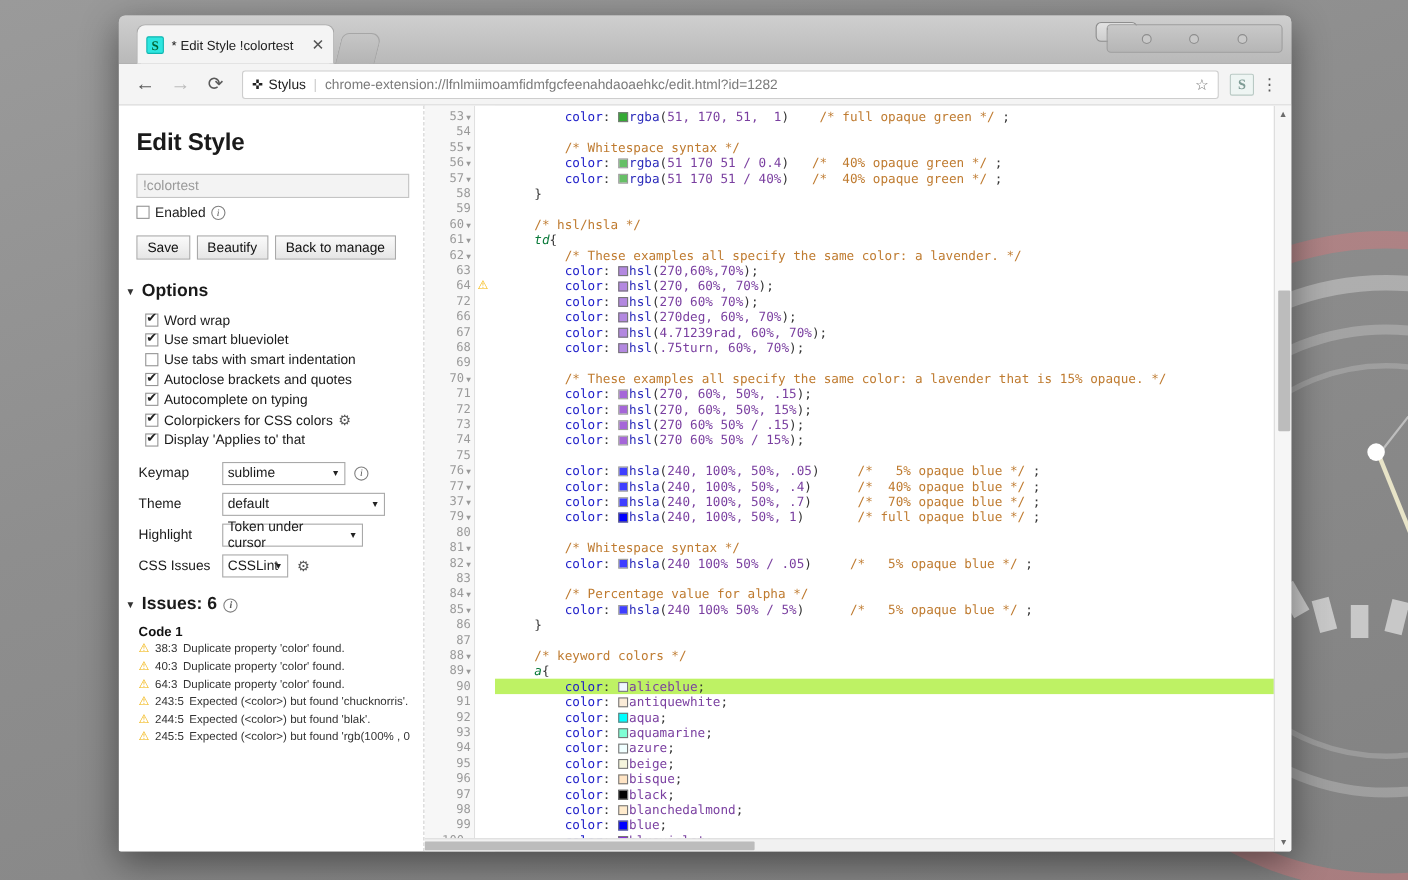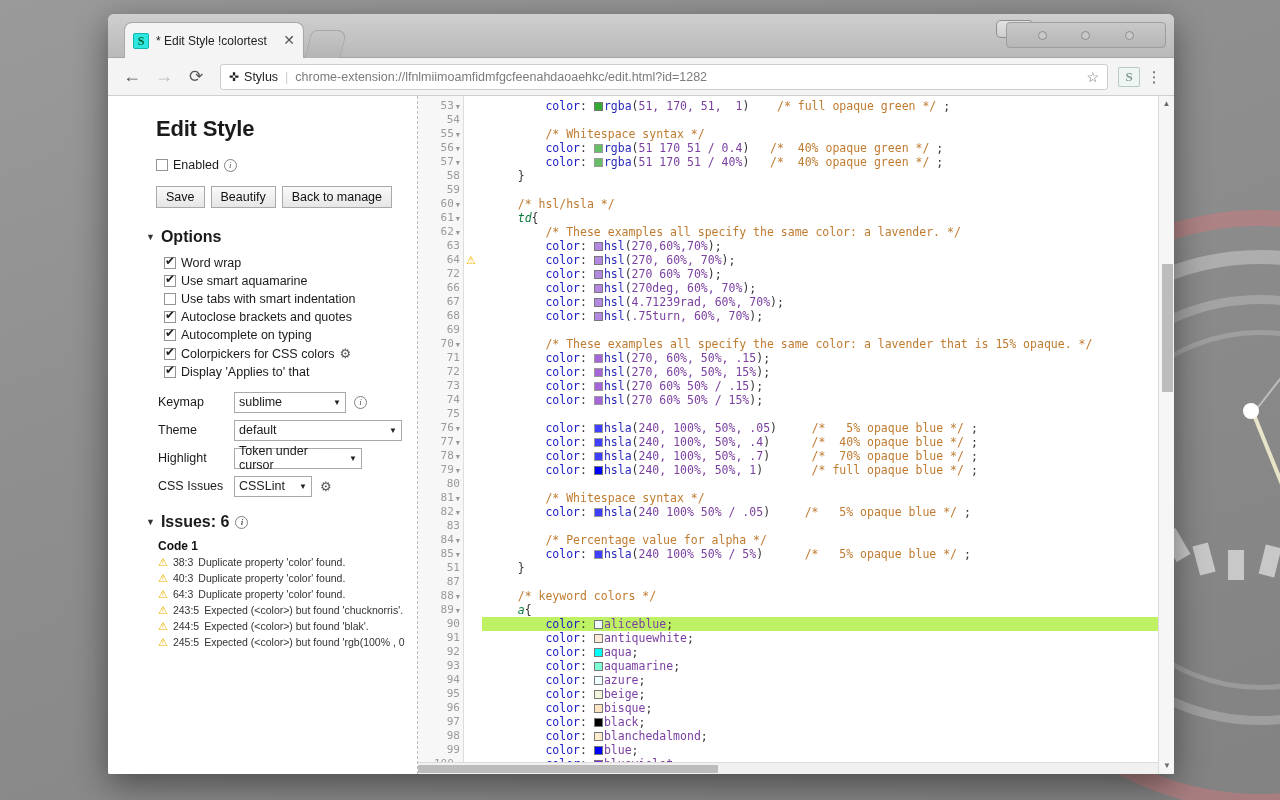"Edit Style" #sidebar { margin-left: 32px -> none }
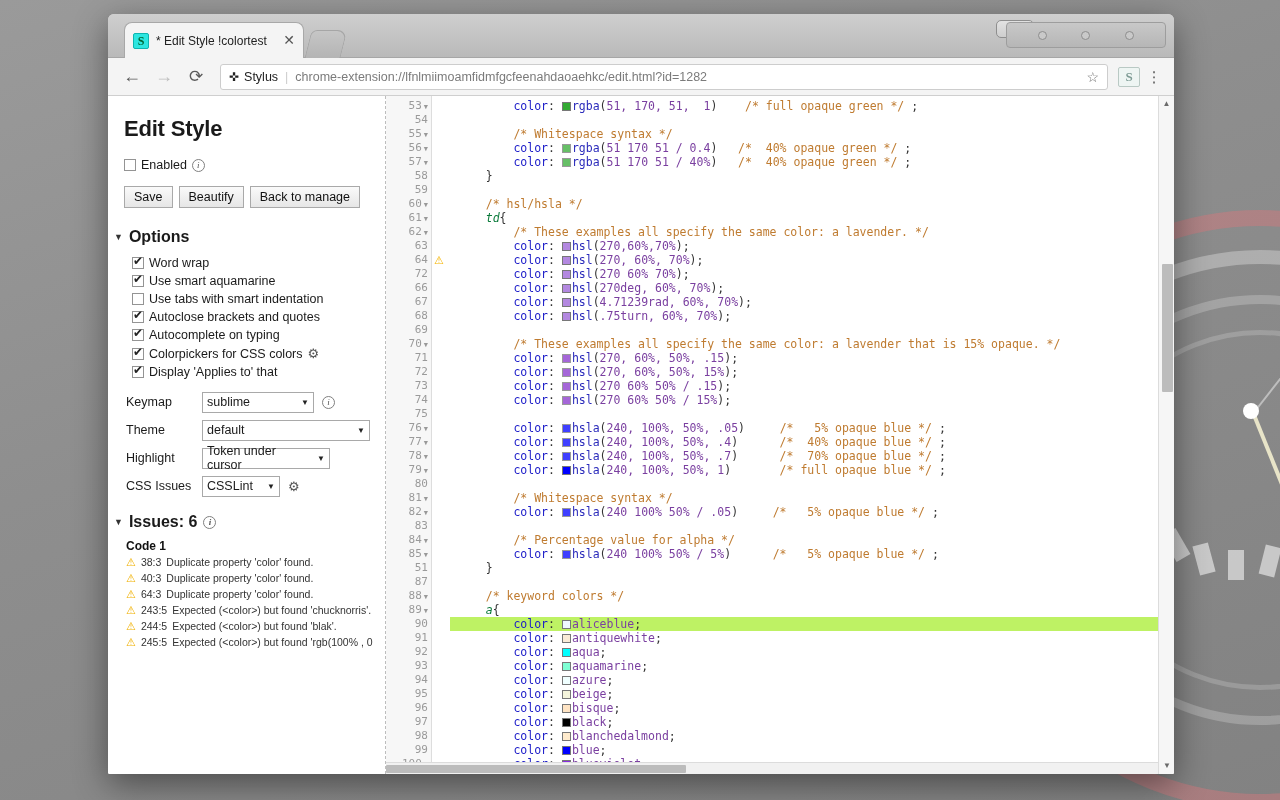"!colortest" input { html: none -> <input> }
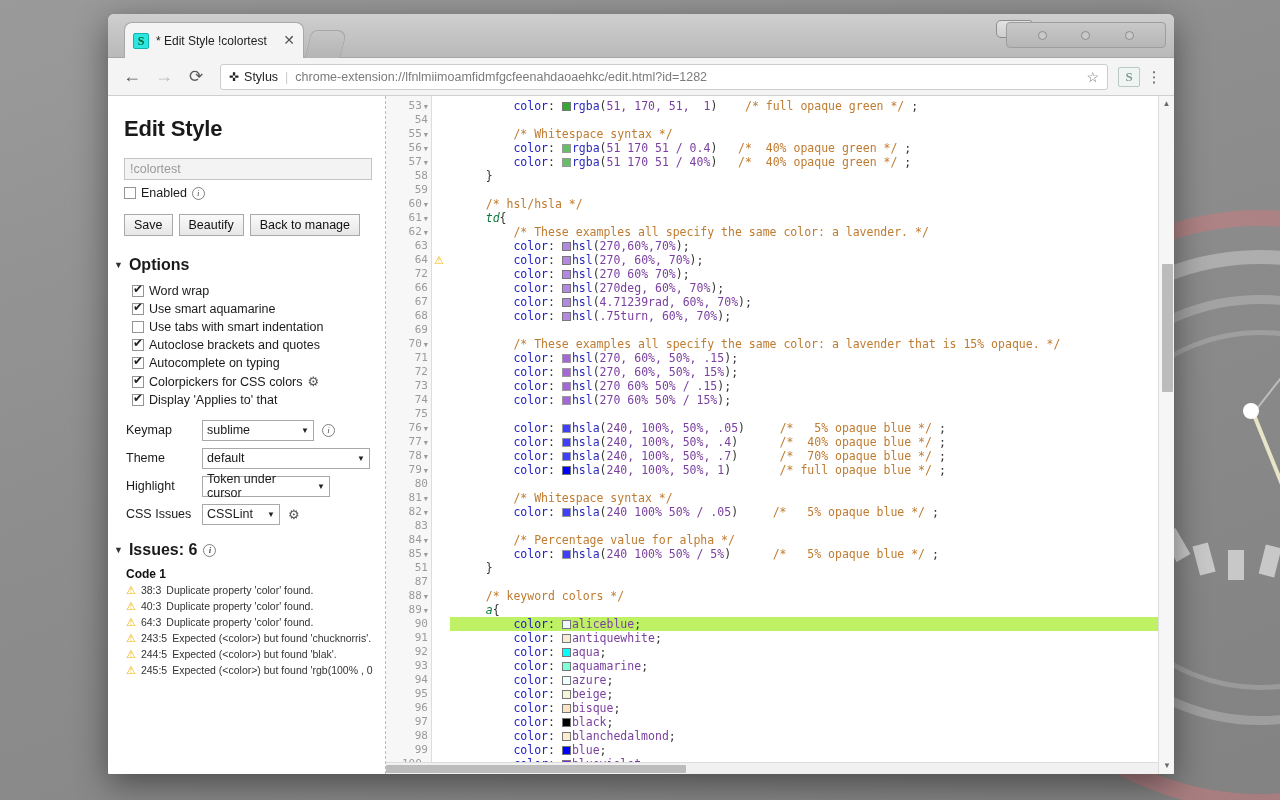"Use smart aquamarine" span { text: aquamarine -> blueviolet }
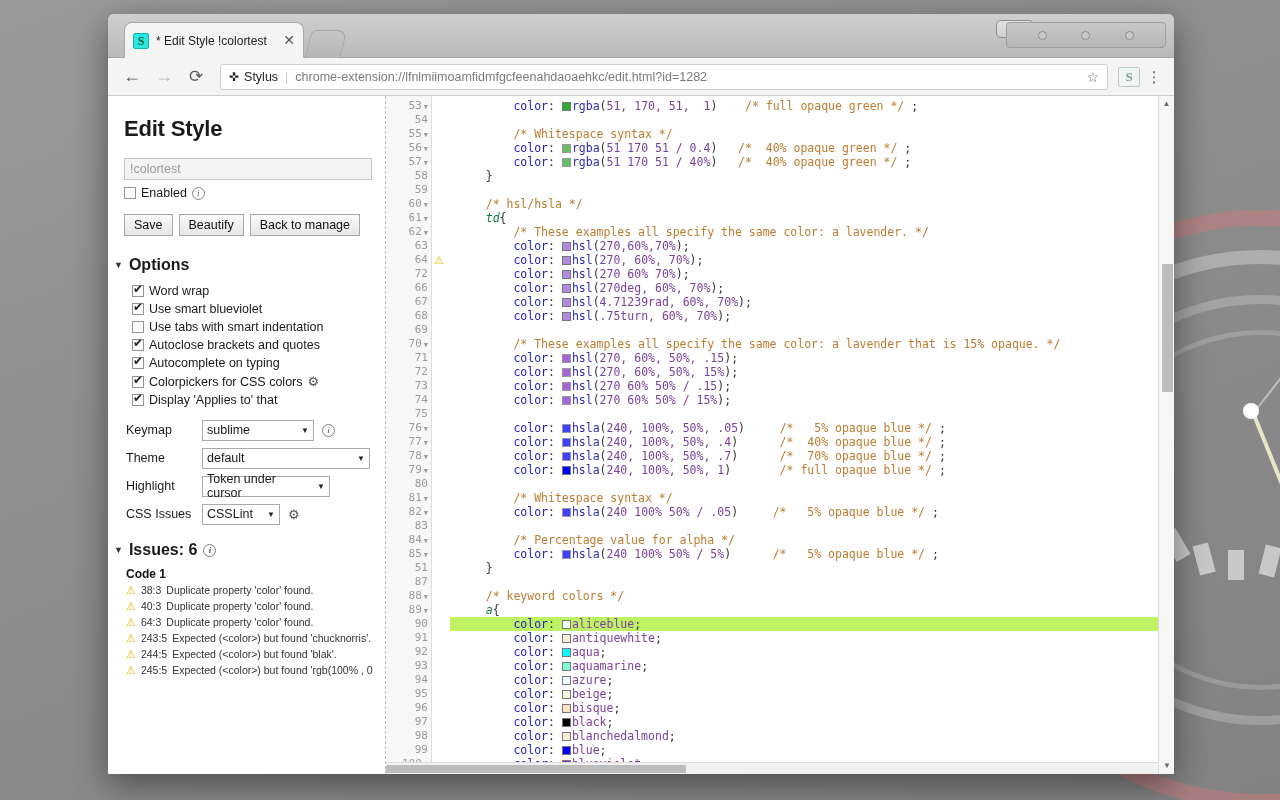"default" div.sel { width: 168px -> 148px }
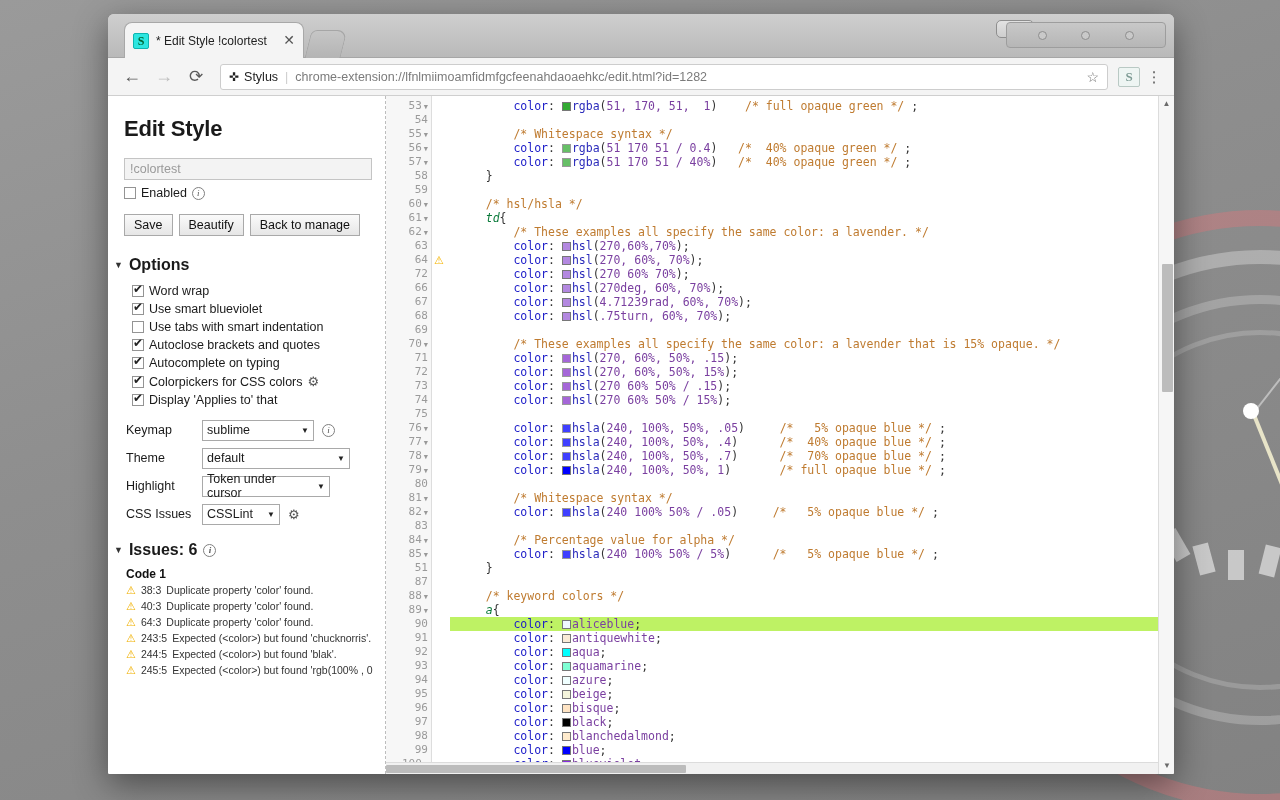"78" span { text: 78 -> 37 }
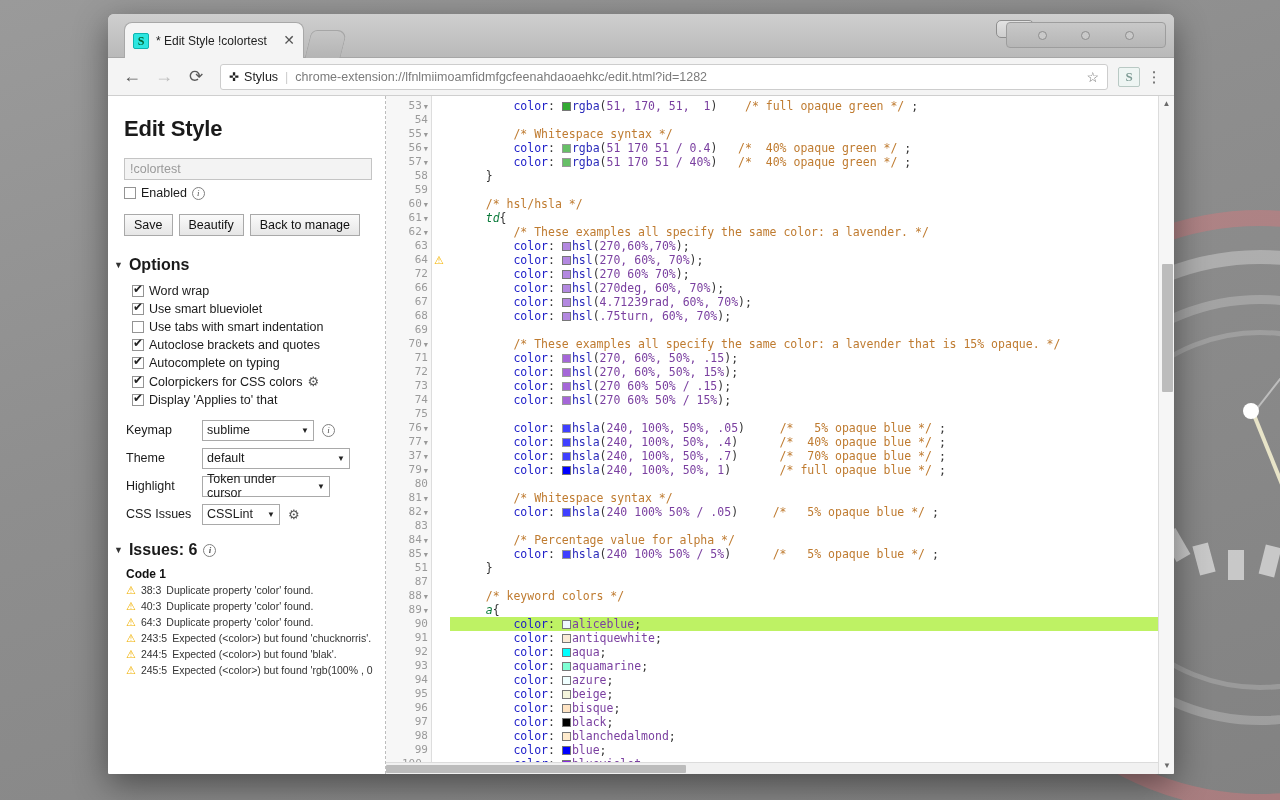"CSSLint" div.sel { width: 78px -> 60px }
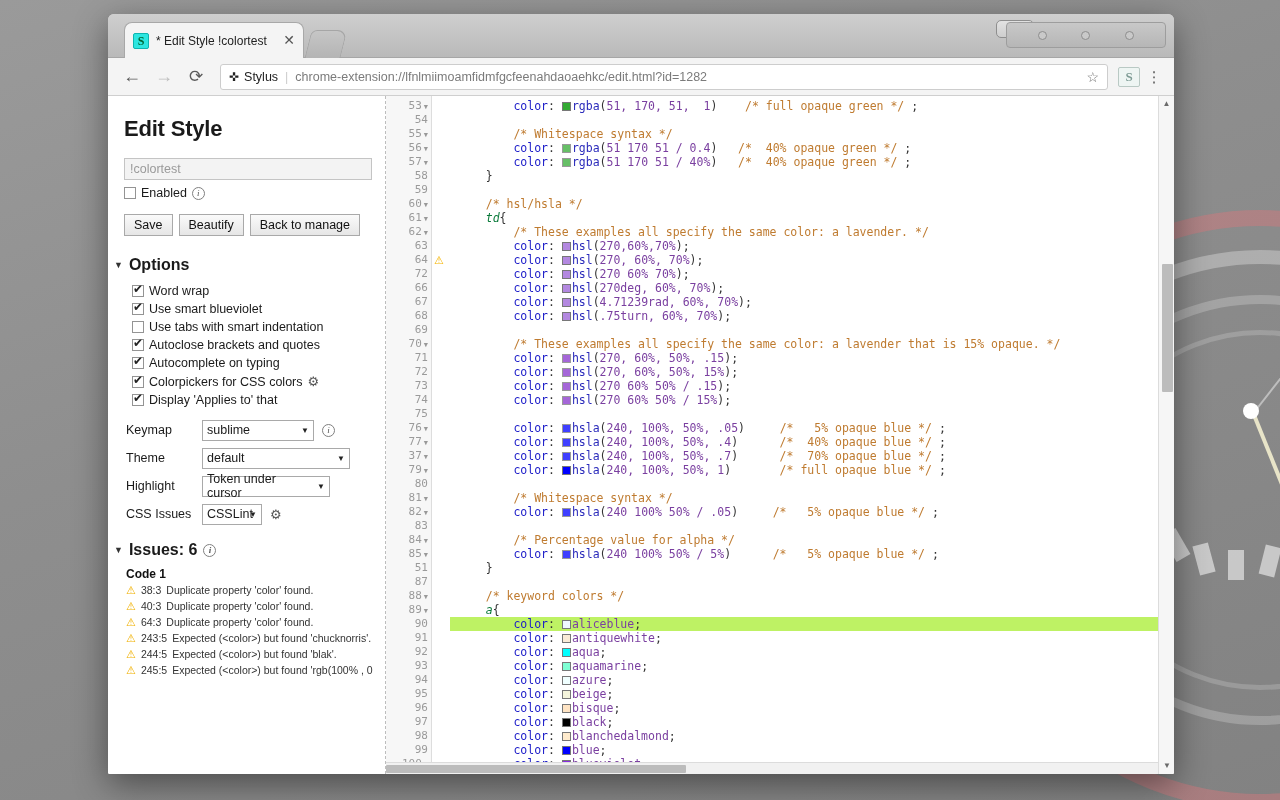"51" span { text: 51 -> 86 }
